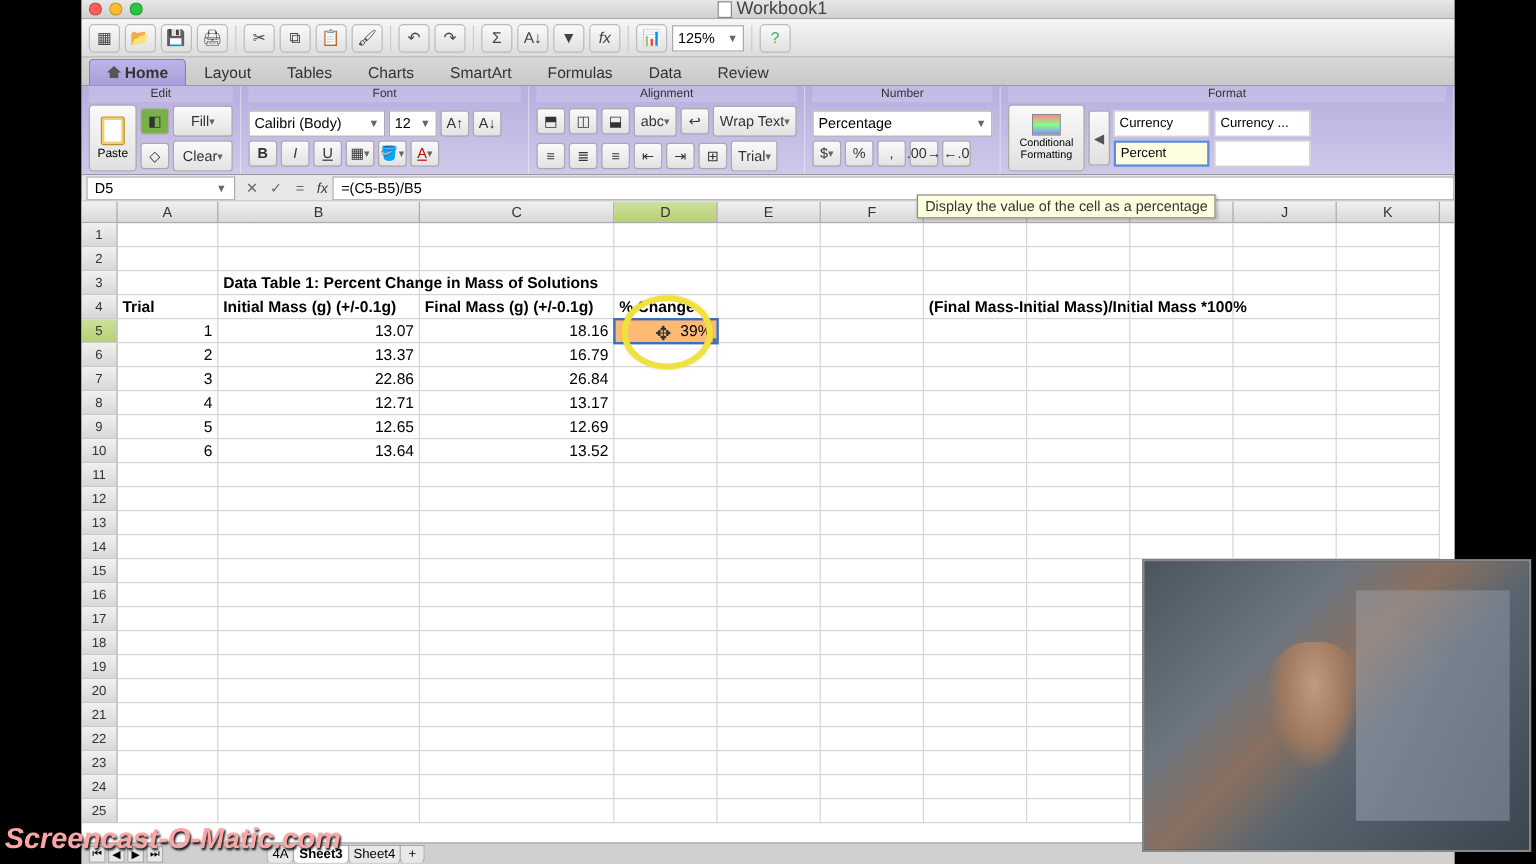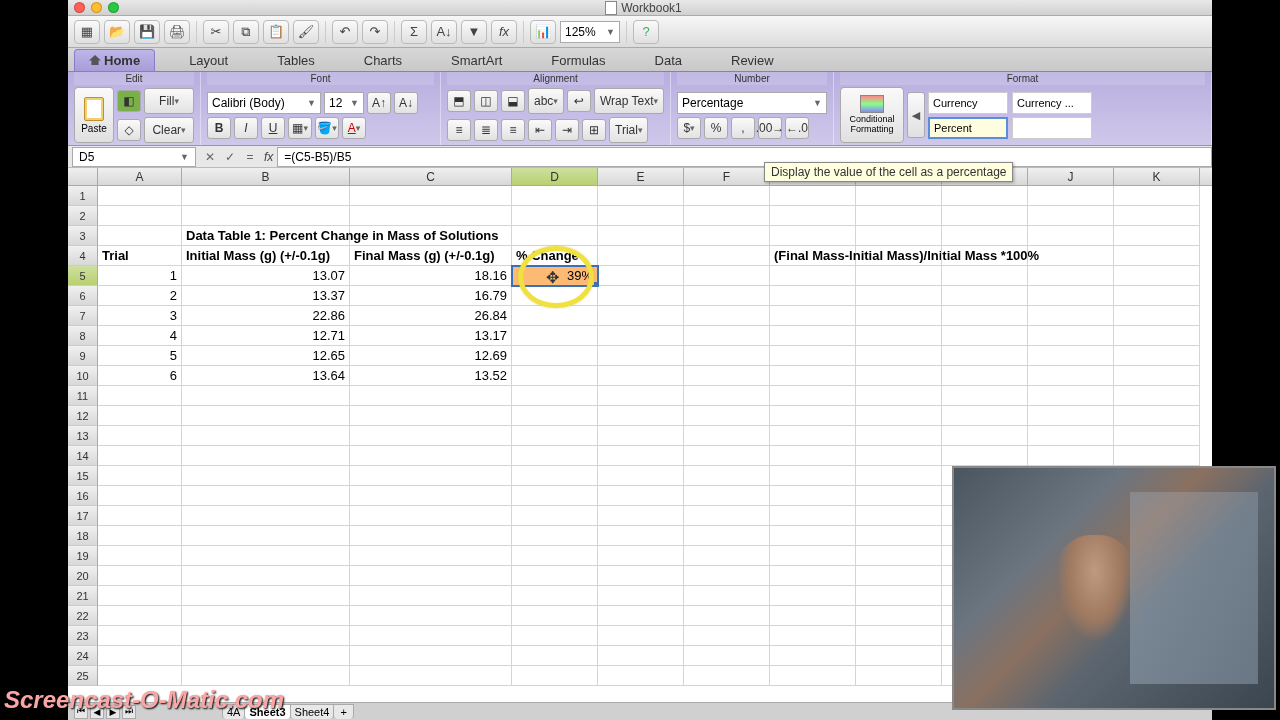"Workbook1" .titlebar .title { font-size: 12px -> 15px }
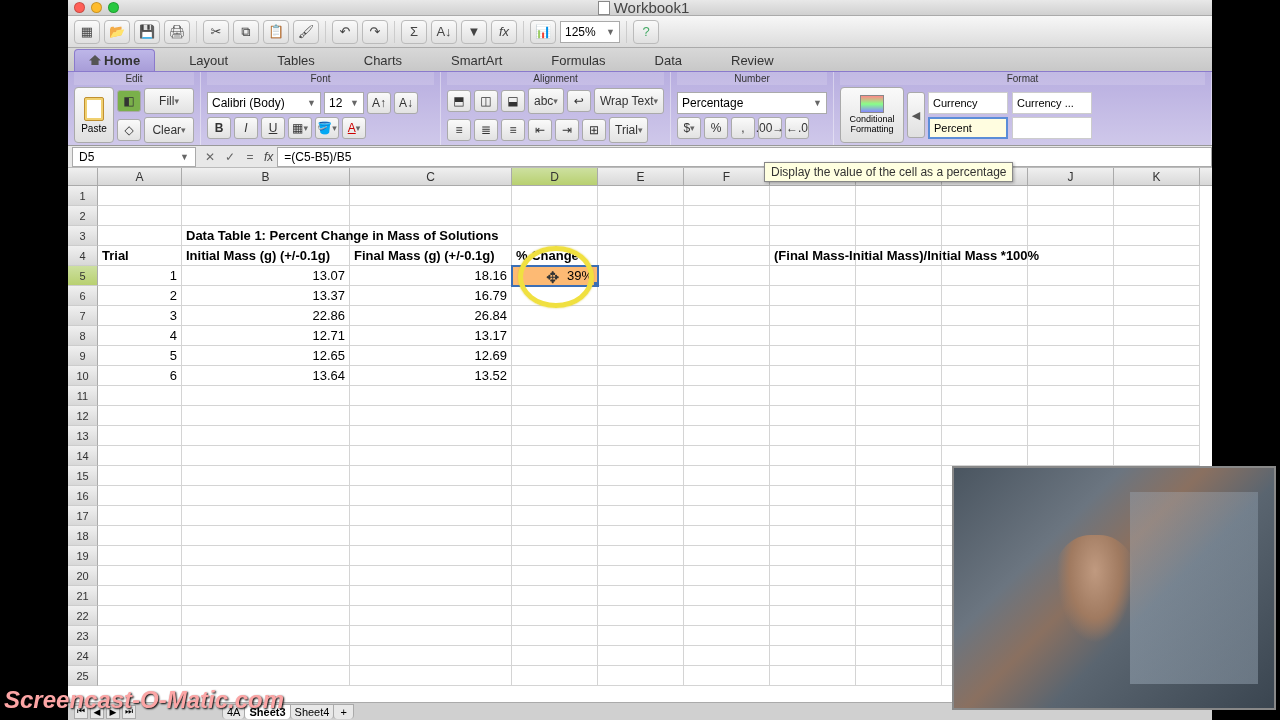"Home" .ribbon-tabs { gap: 19px -> none }
